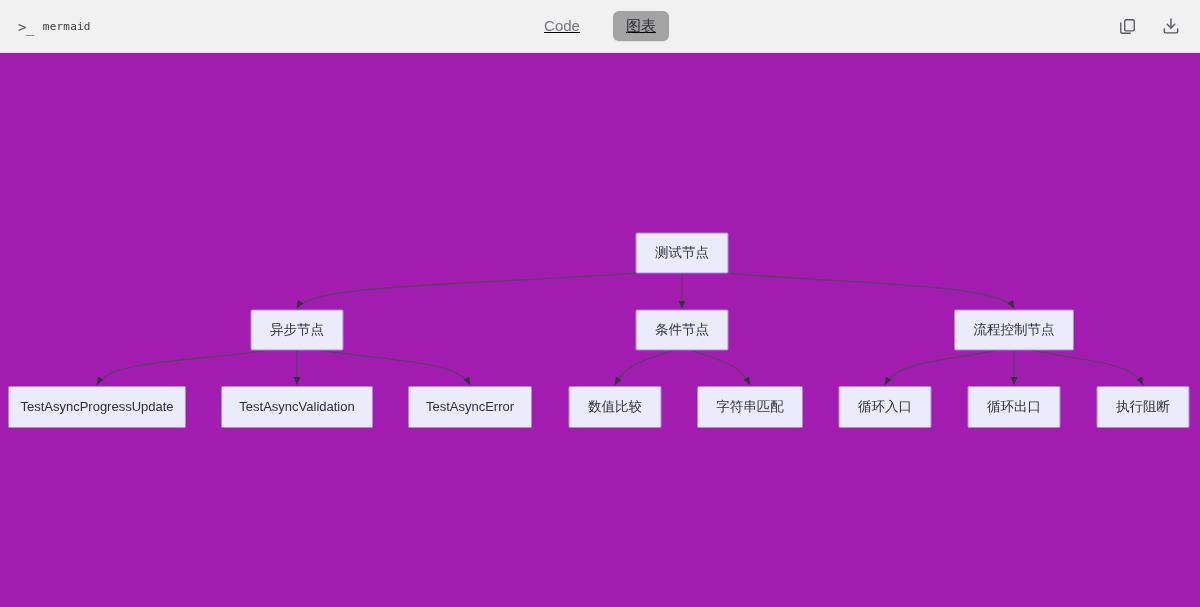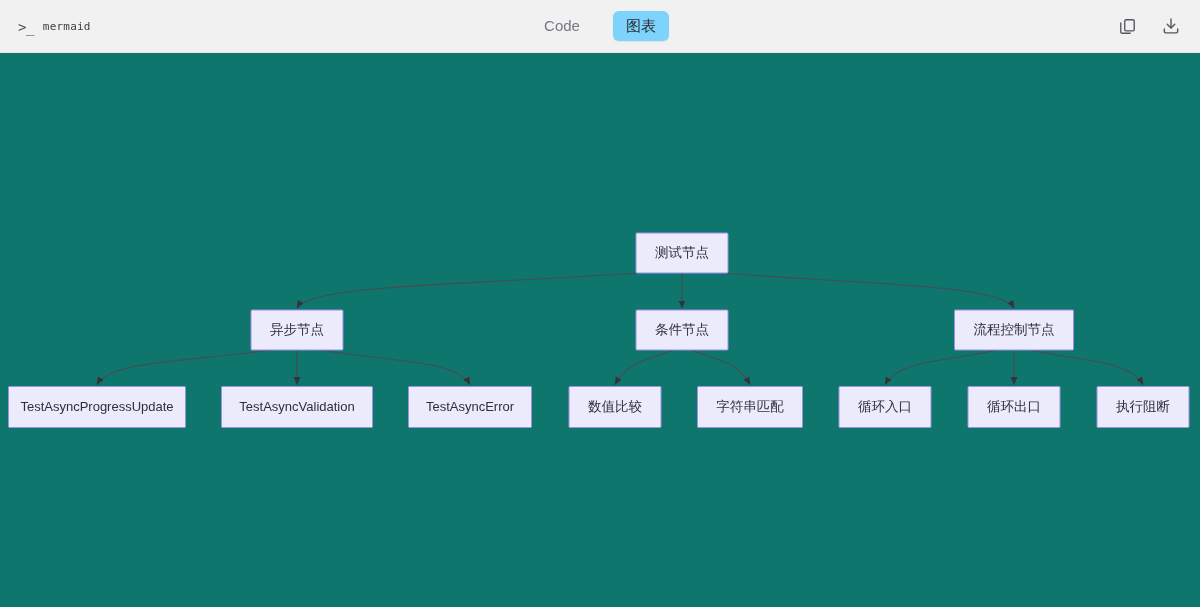"Code" .hdr-center { text-decoration: none -> underline }
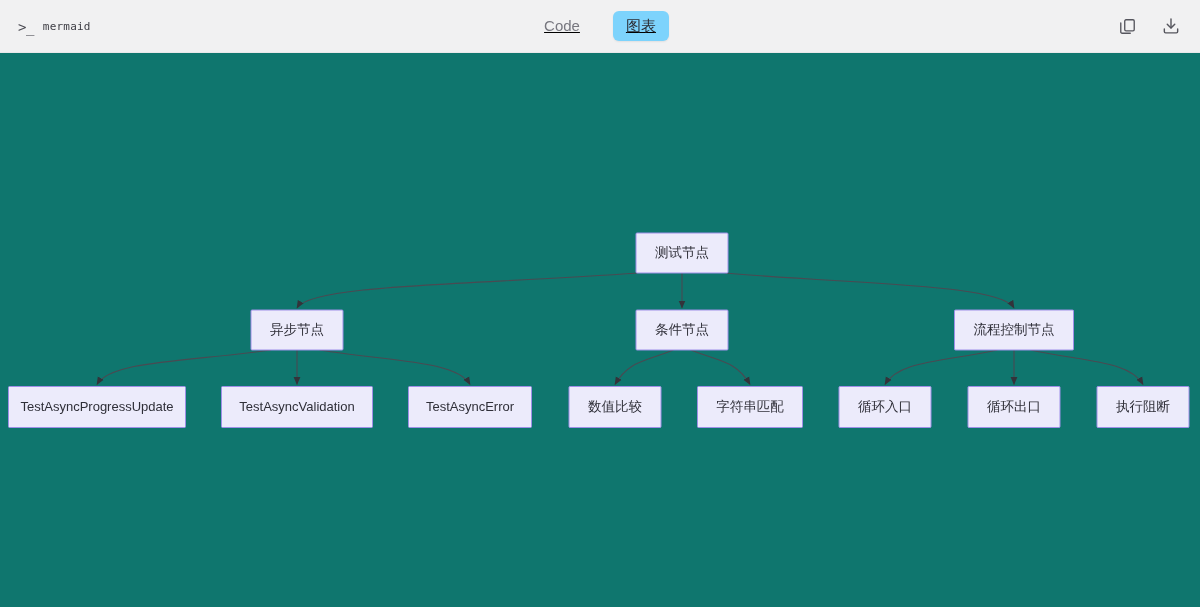"图表" .tab.active { background: #7dd3fc -> #a3a3a3 }
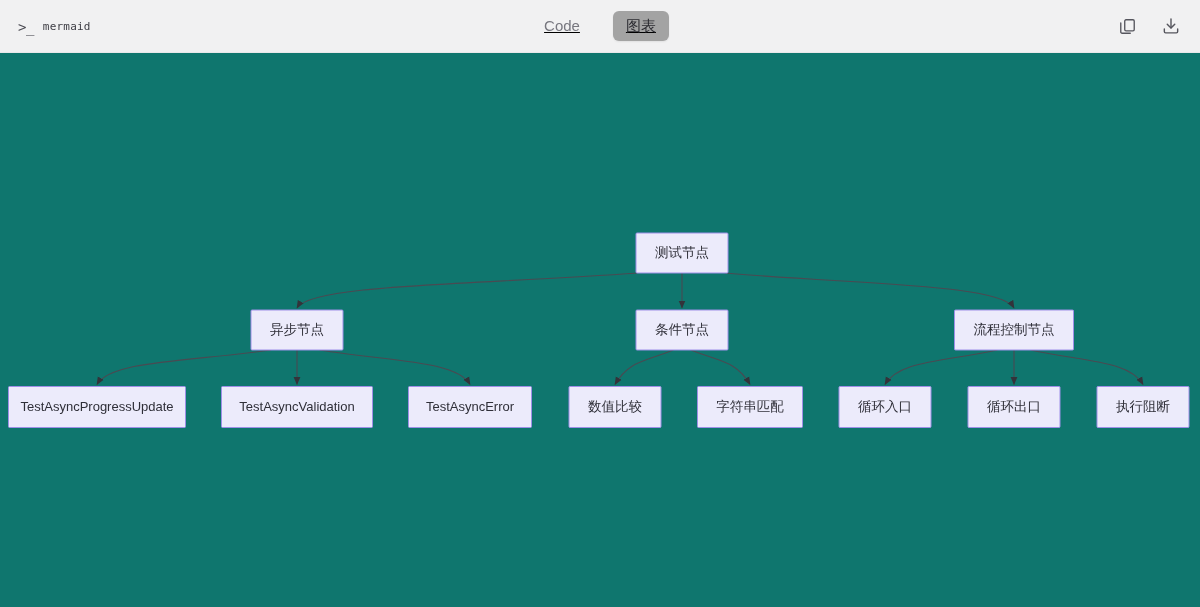"测试节点" #canvas { background: #0f766e -> #a21caf }
